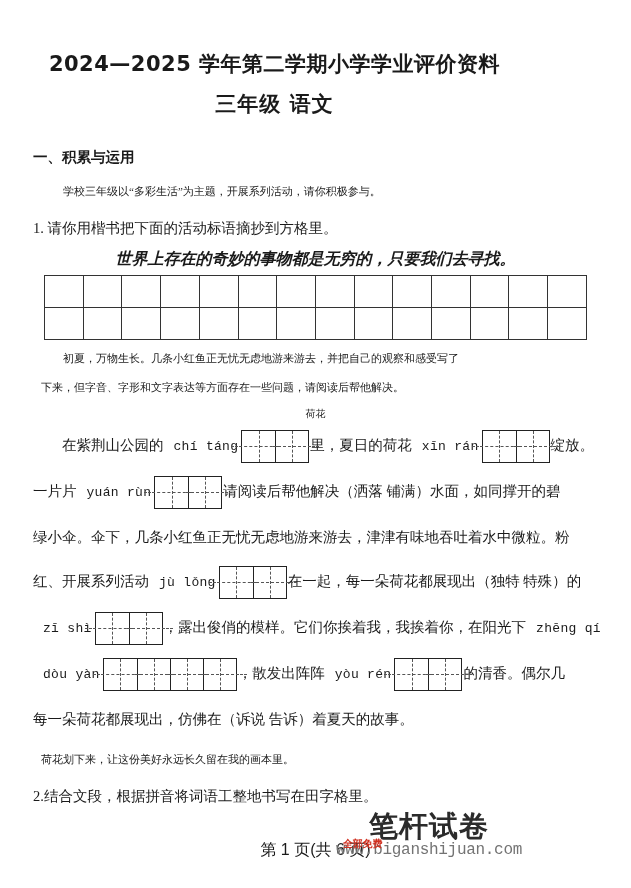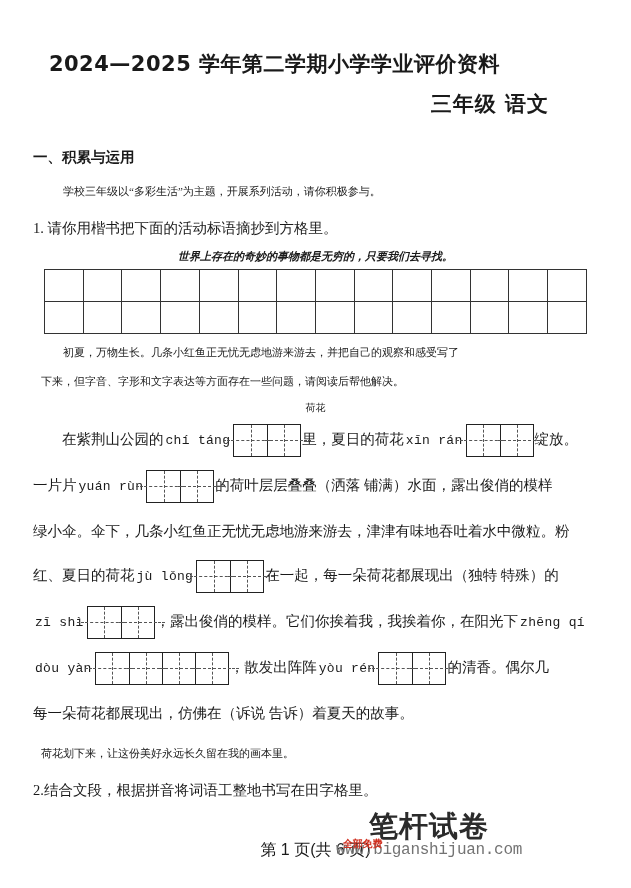"三年级 语文" .doc-subtitle { text-align: right -> center }
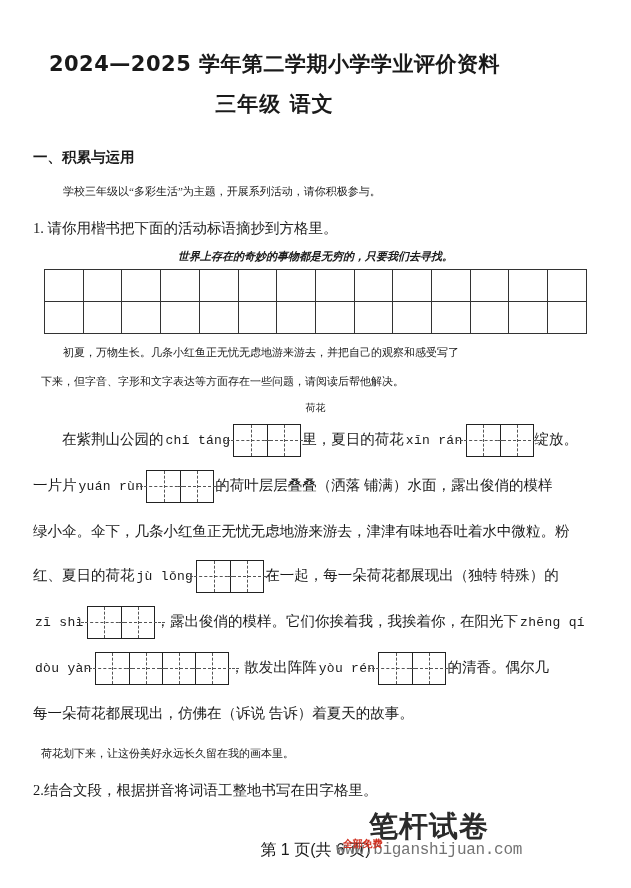"世界上存在的奇妙的事物都是无穷的，只要我们去寻找。" .slogan { font-size: 11px -> 16px }
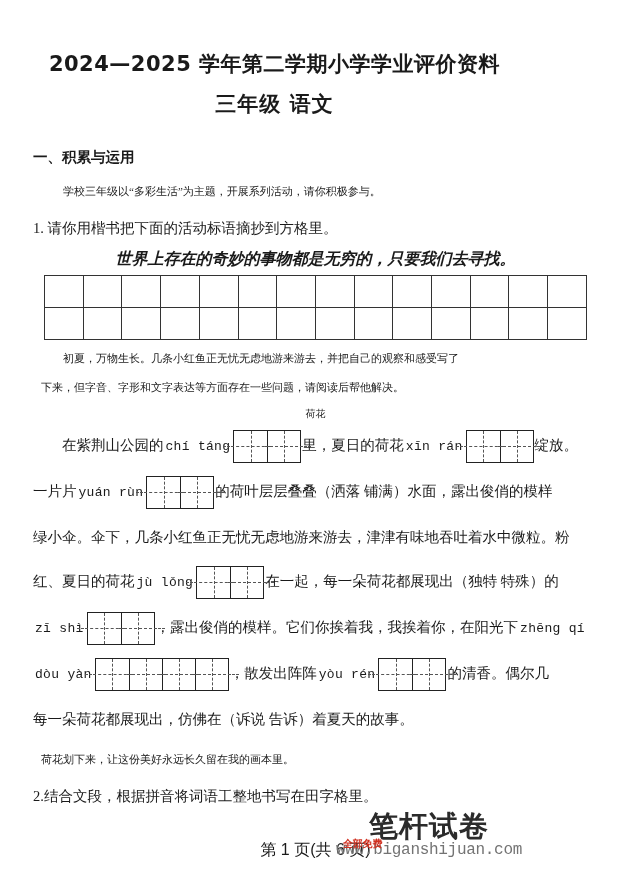"chí táng" .py { margin-left: none -> 8px }
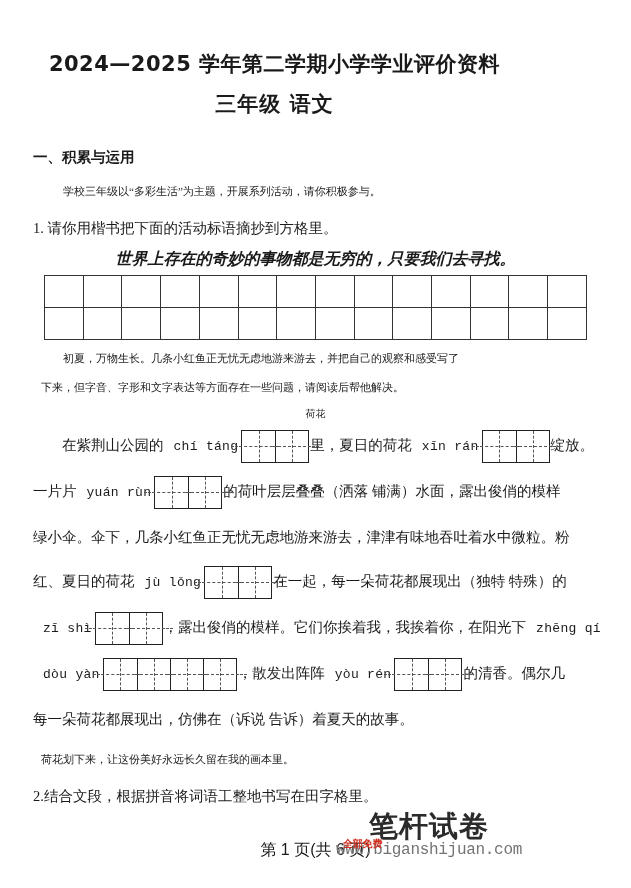"的荷叶层层叠叠（洒落 铺满）水面，露出俊俏的模样" span { text: 的荷叶层层叠叠（洒落  铺满）水面，露出俊俏的模样 -> 请阅读后帮他解决（洒落  铺满）水面，如同撑开的碧 }
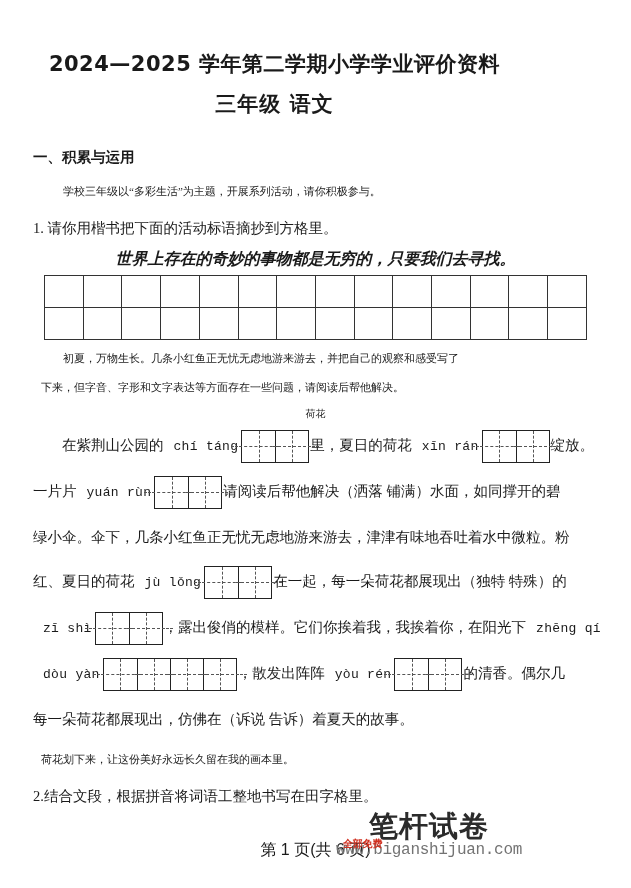"红、夏日的荷花" span { text: 夏日的荷花 -> 开展系列活动 }
